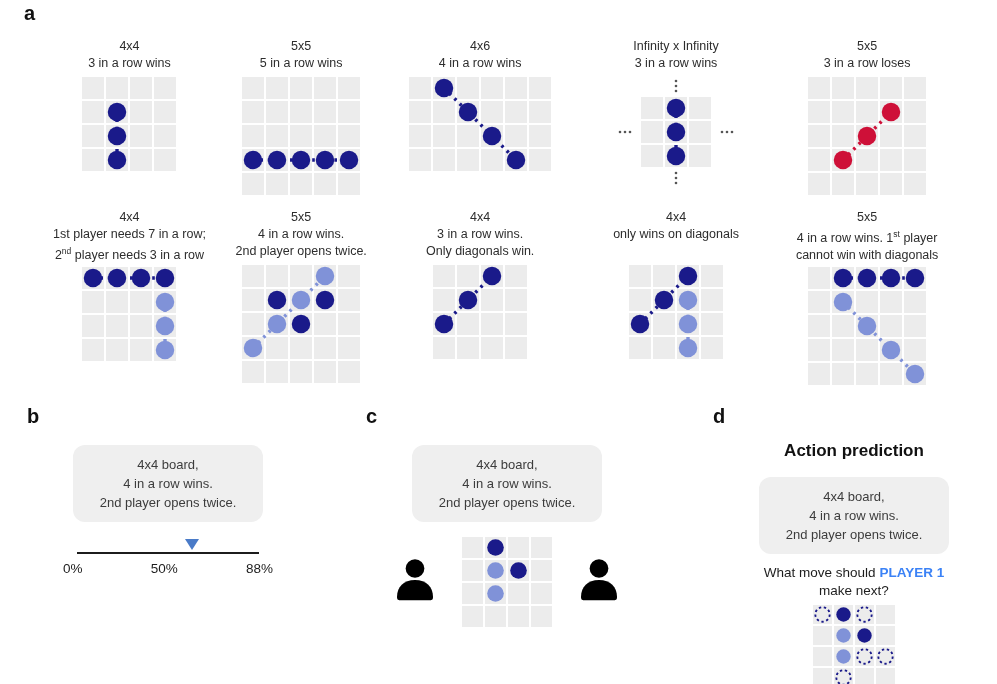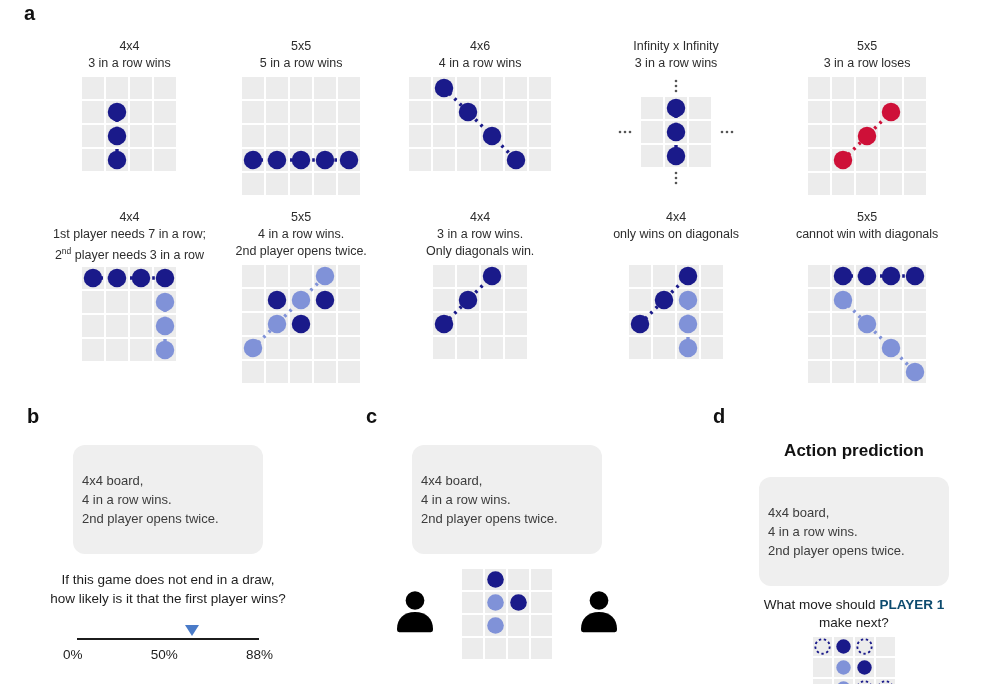"4 in a row wins. 1st" div { html: none -> <div>4 in a row wins. 1<sup>st</sup> player</div> }
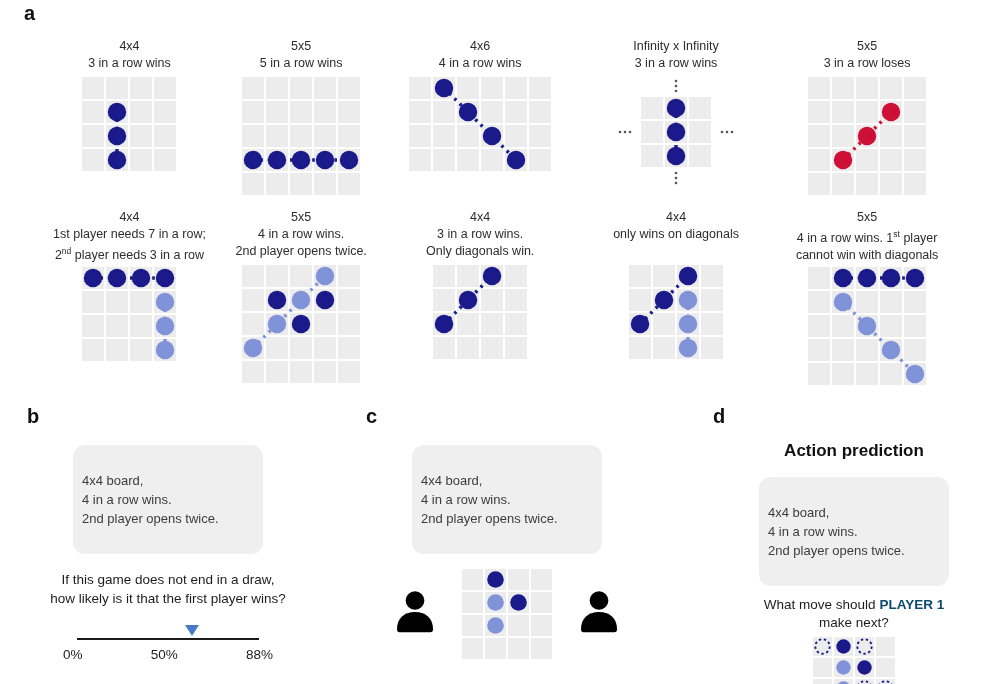"4x4 board," .task-box { padding: 26px 9px -> 10px 9px; text-align: left -> center }
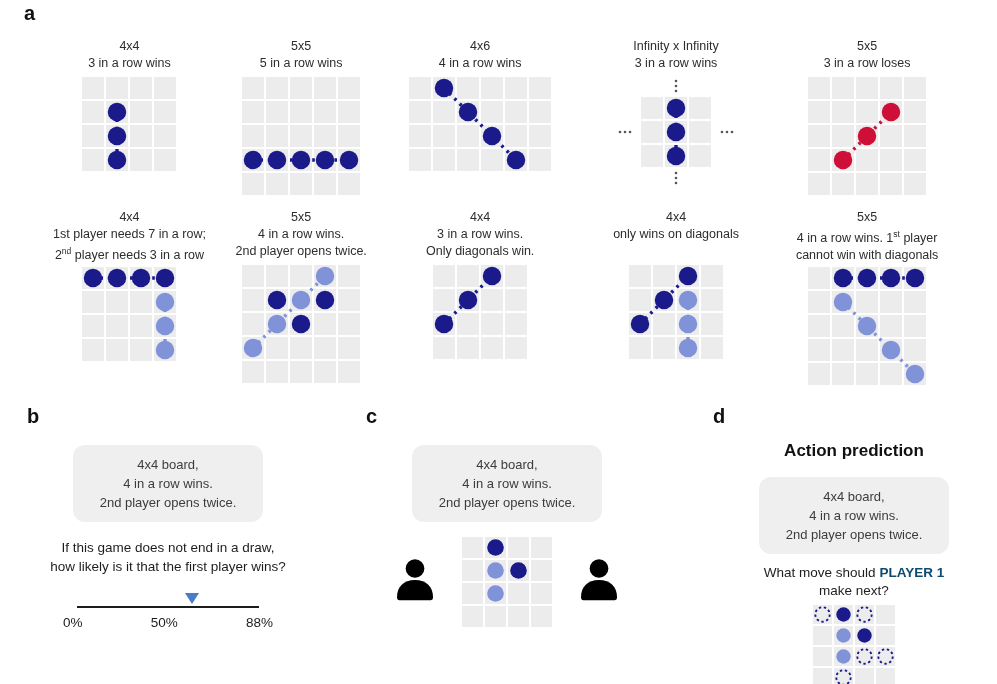"If this game does not" div.question { html: <div> <div>If this game does not end in a draw,</div> <div>how likely is it that the first player wins?</div> </div> -> none }
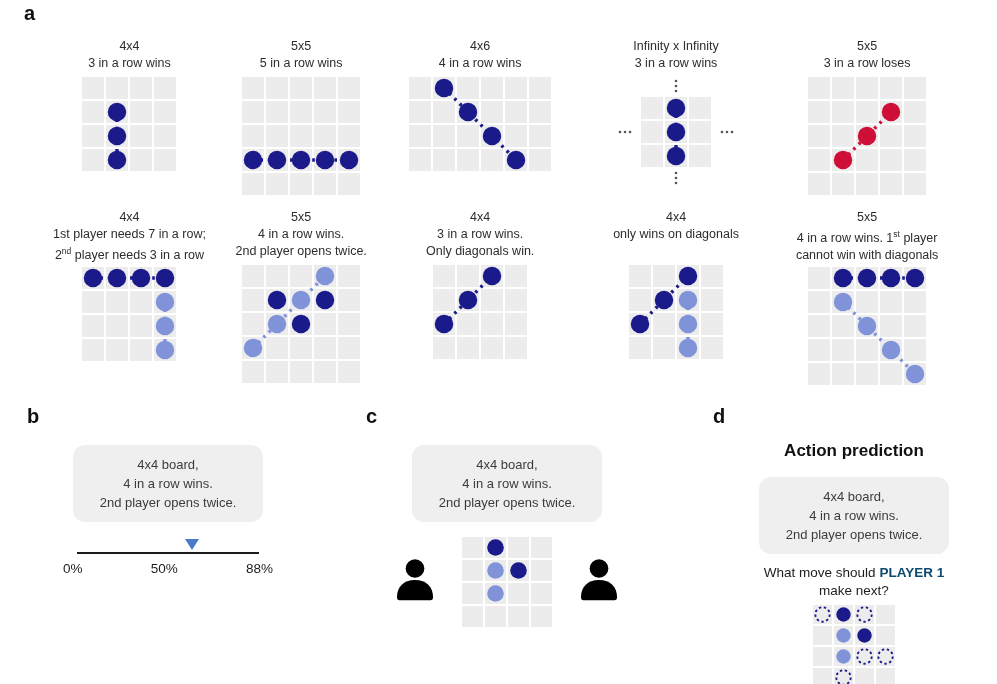"PLAYER 1" span.highlight { color: #0c4a6e -> #3b82f6 }
